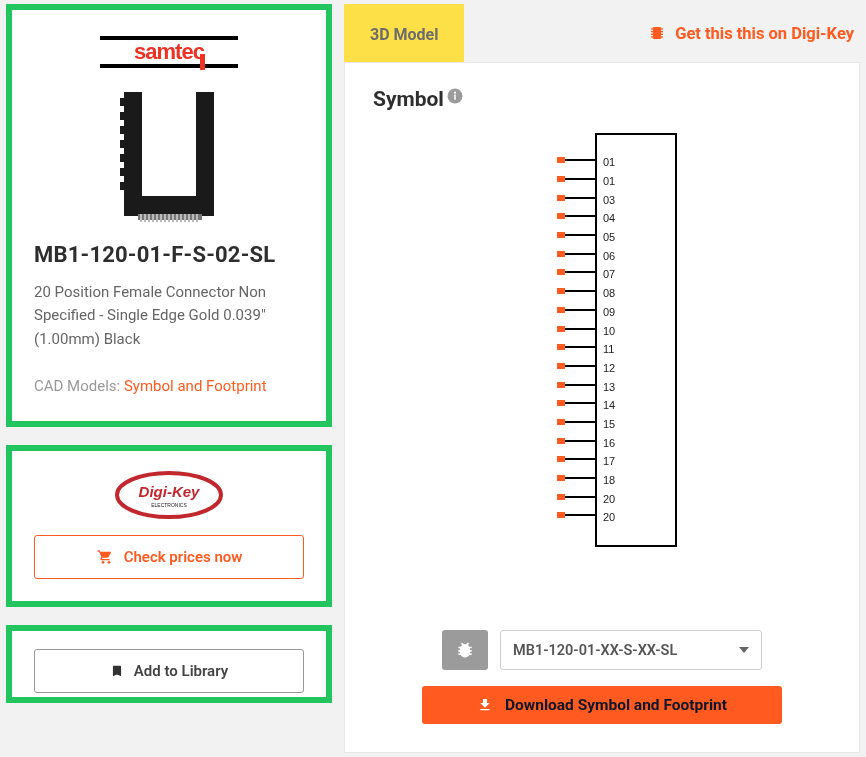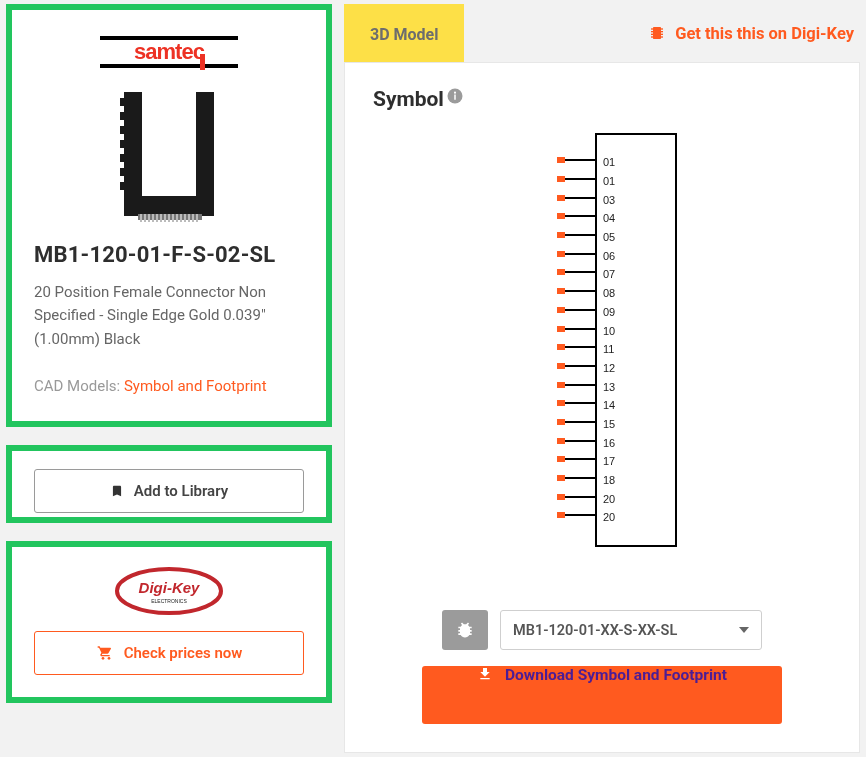"Add to Library" div.card { order: before "Digi-Key" -> after "Digi-Key" }
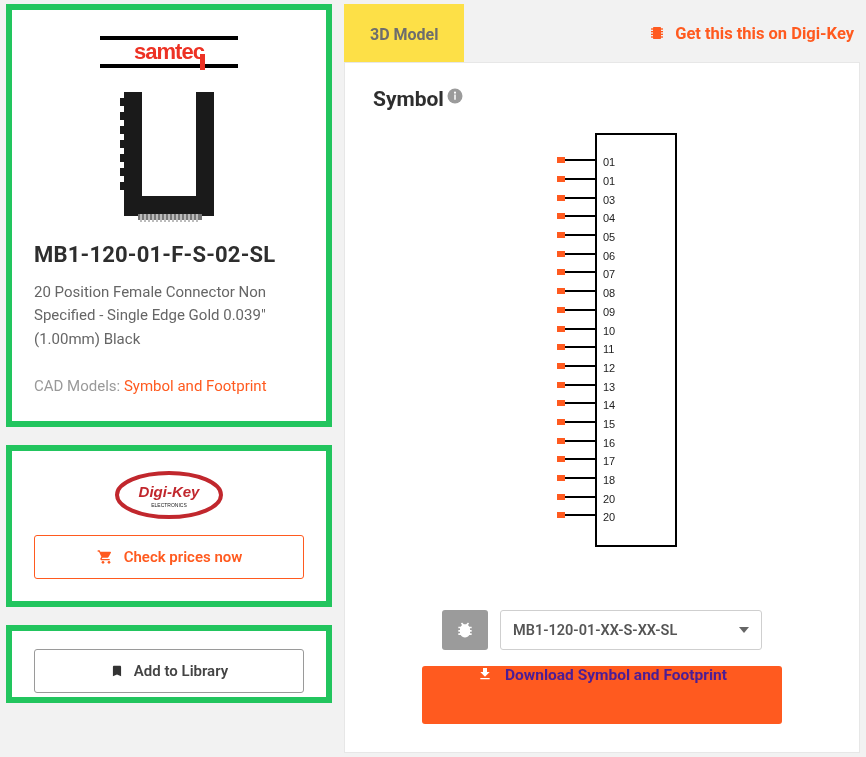"Download Symbol and Footprint" .download-btn { align-items: none -> center; color: #4c1d95 -> #0f172a; height: 58px -> 38px }
